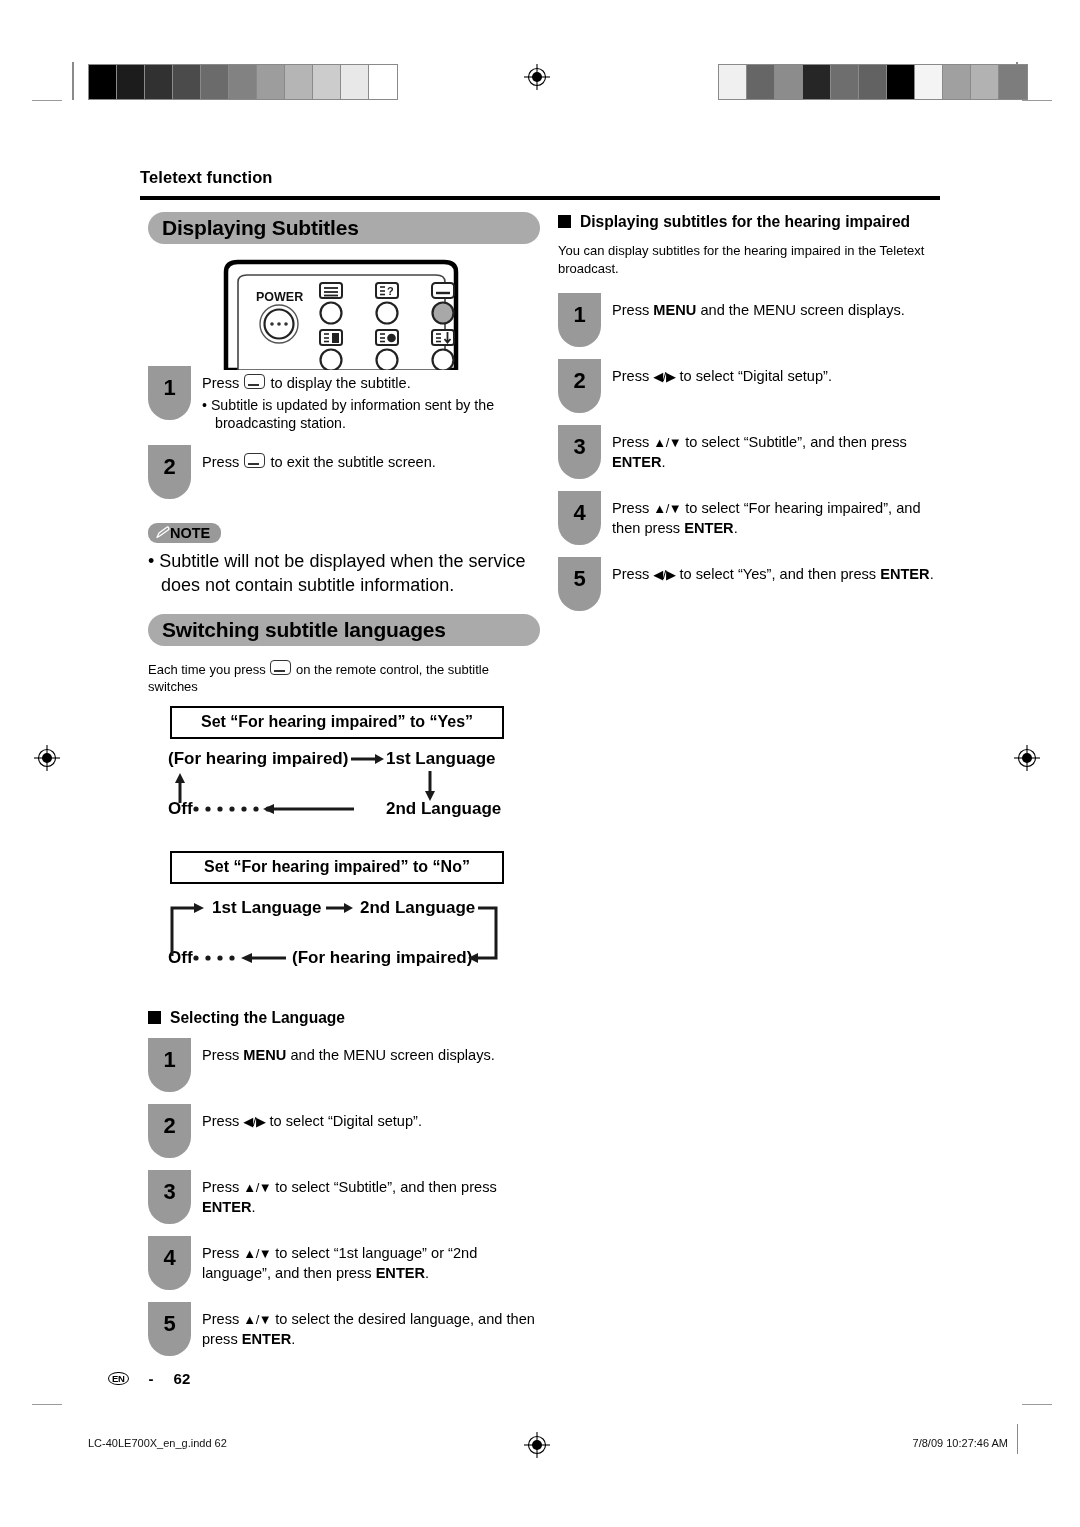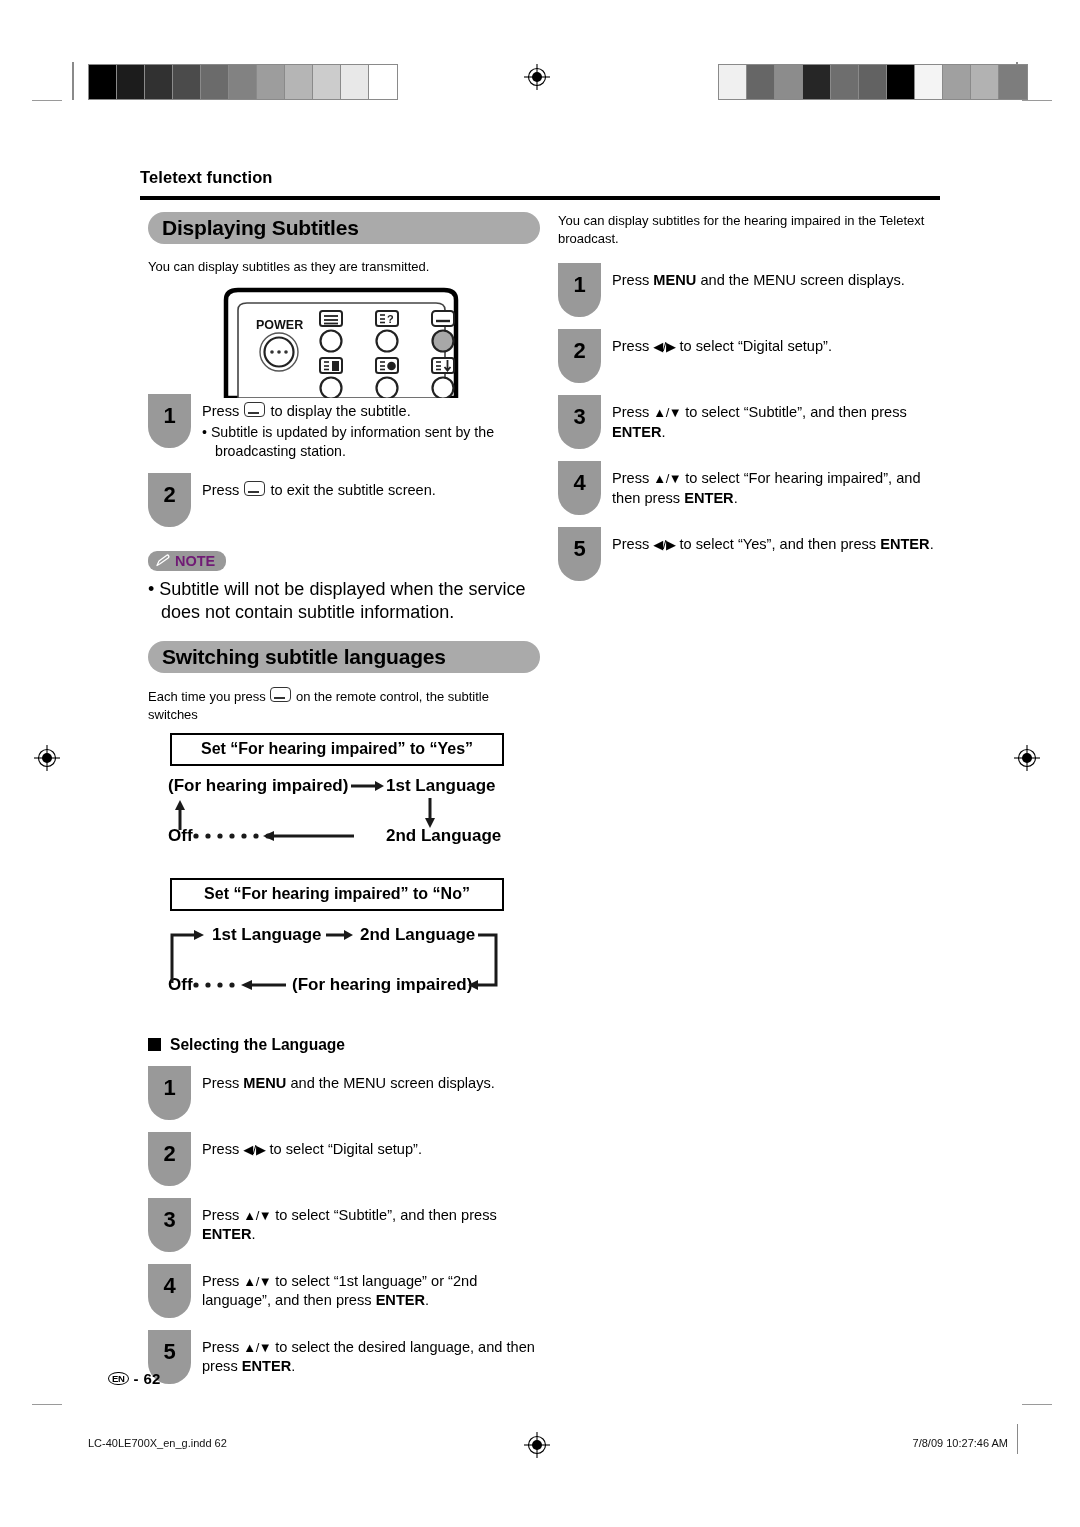"Displaying subtitles for the hearing" div.sq-head { html: none -> <div> <span></span> <span>Displaying subtitles for the hearing impaired</span> </div> }
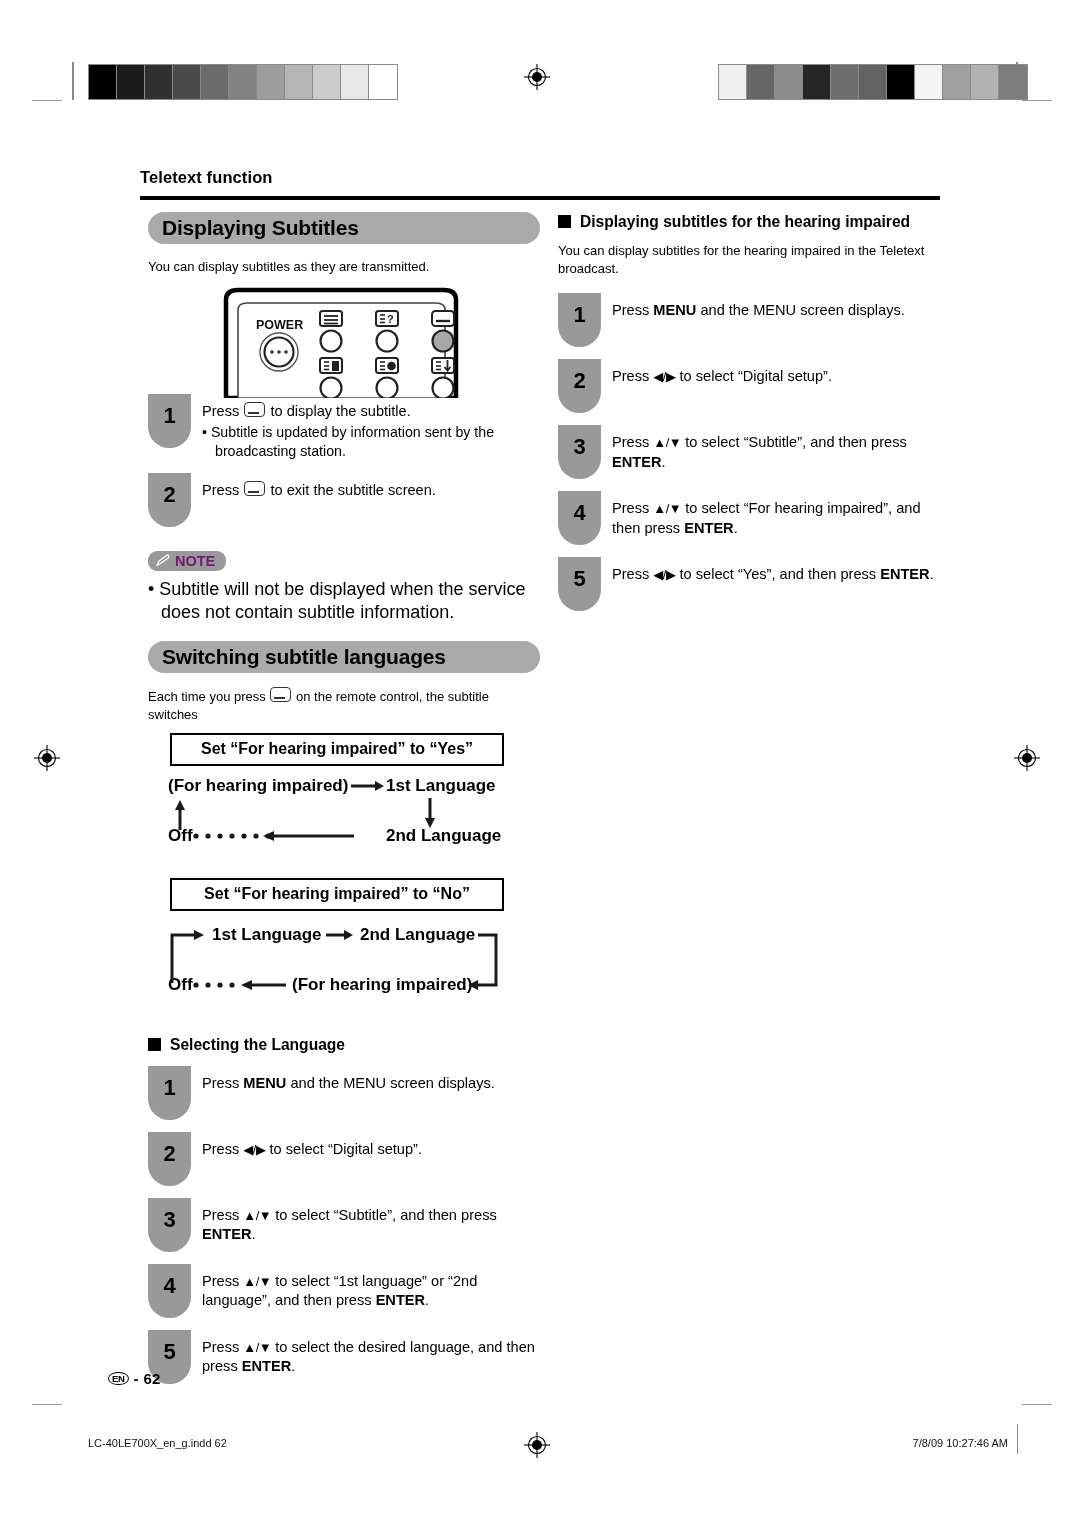"You can display subtitles as" div.body-text { html: <div>You can display subtitles as they are transmitted.</div> -> none }
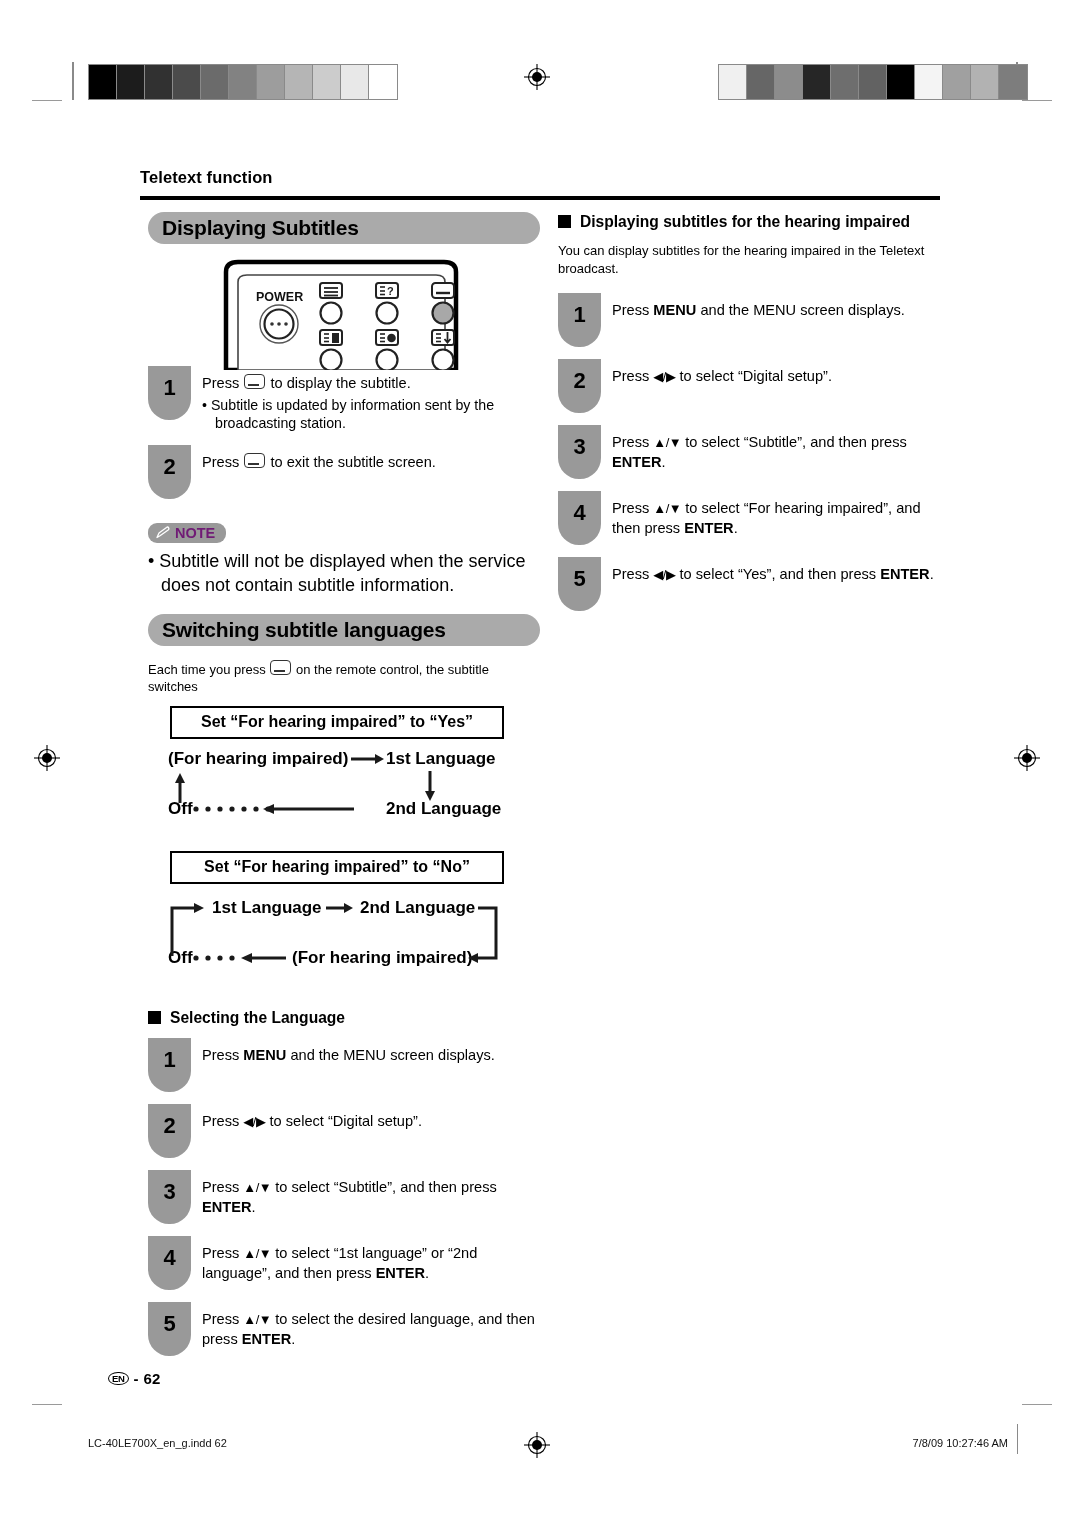"NOTE" .note-badge { color: #701a75 -> #000000; gap: 5px -> none }
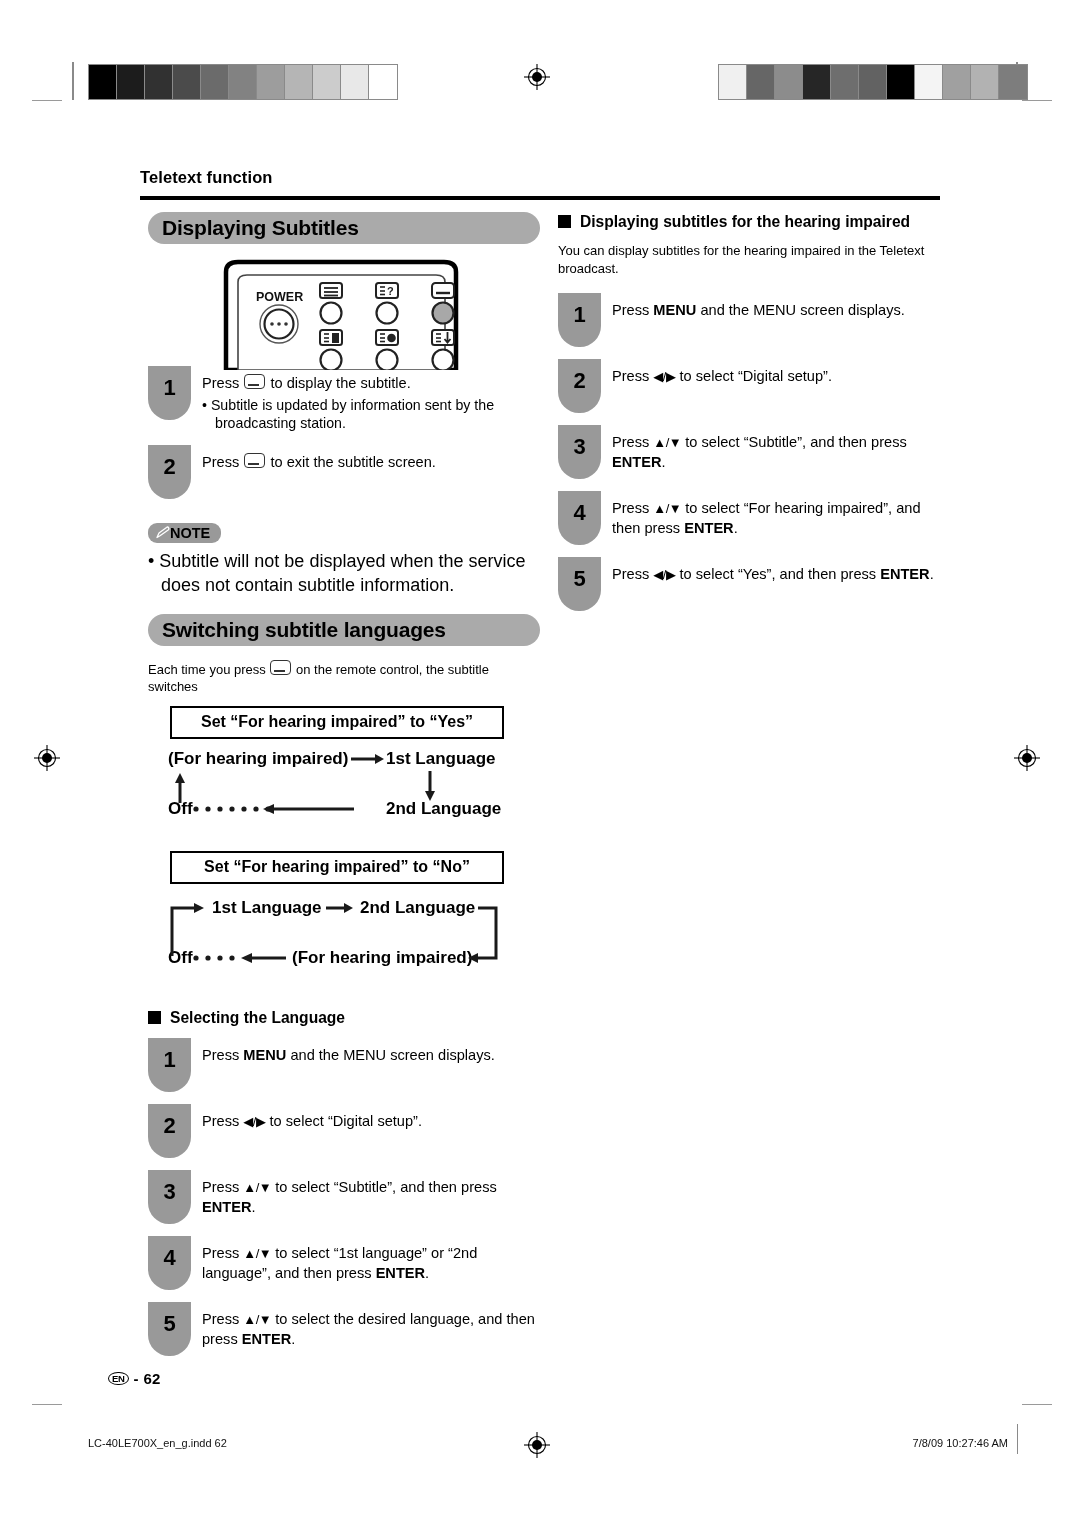"EN" #page-num { gap: 5px -> 20px }
